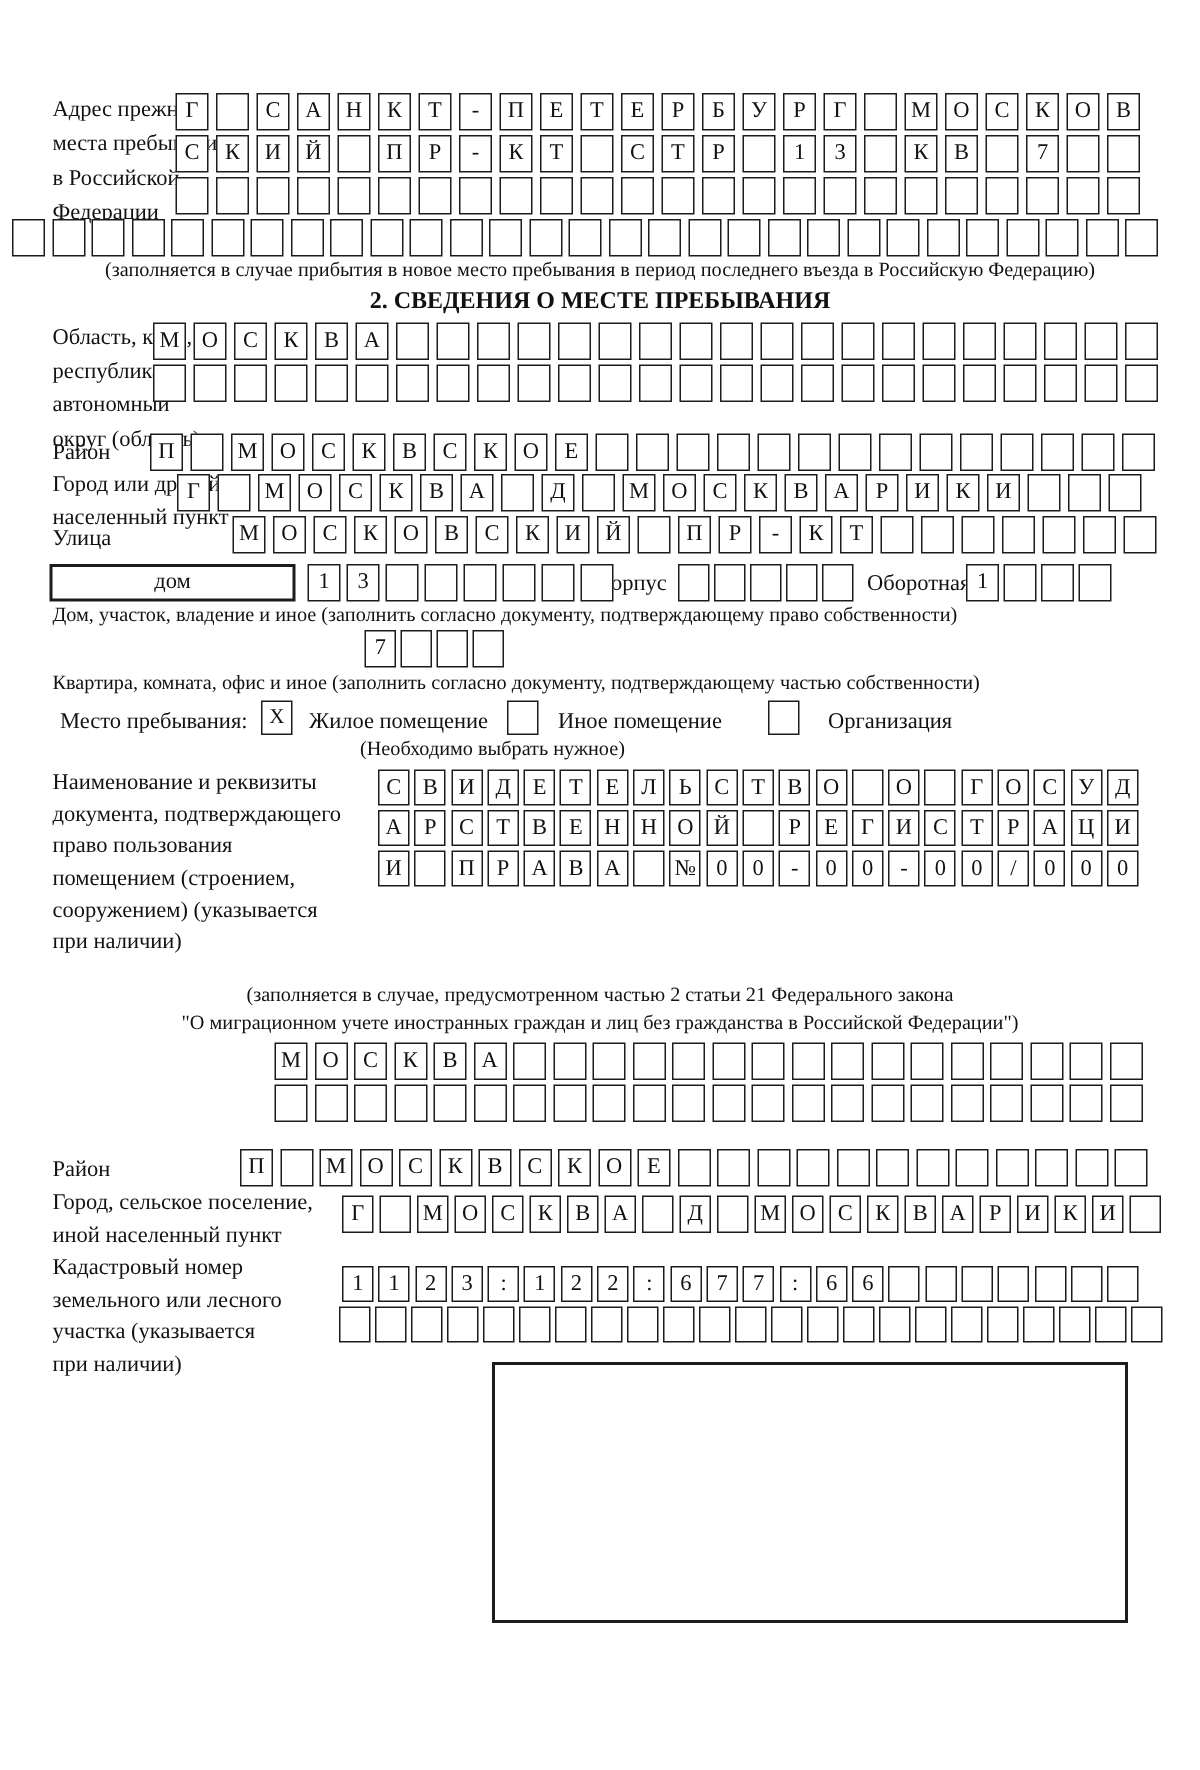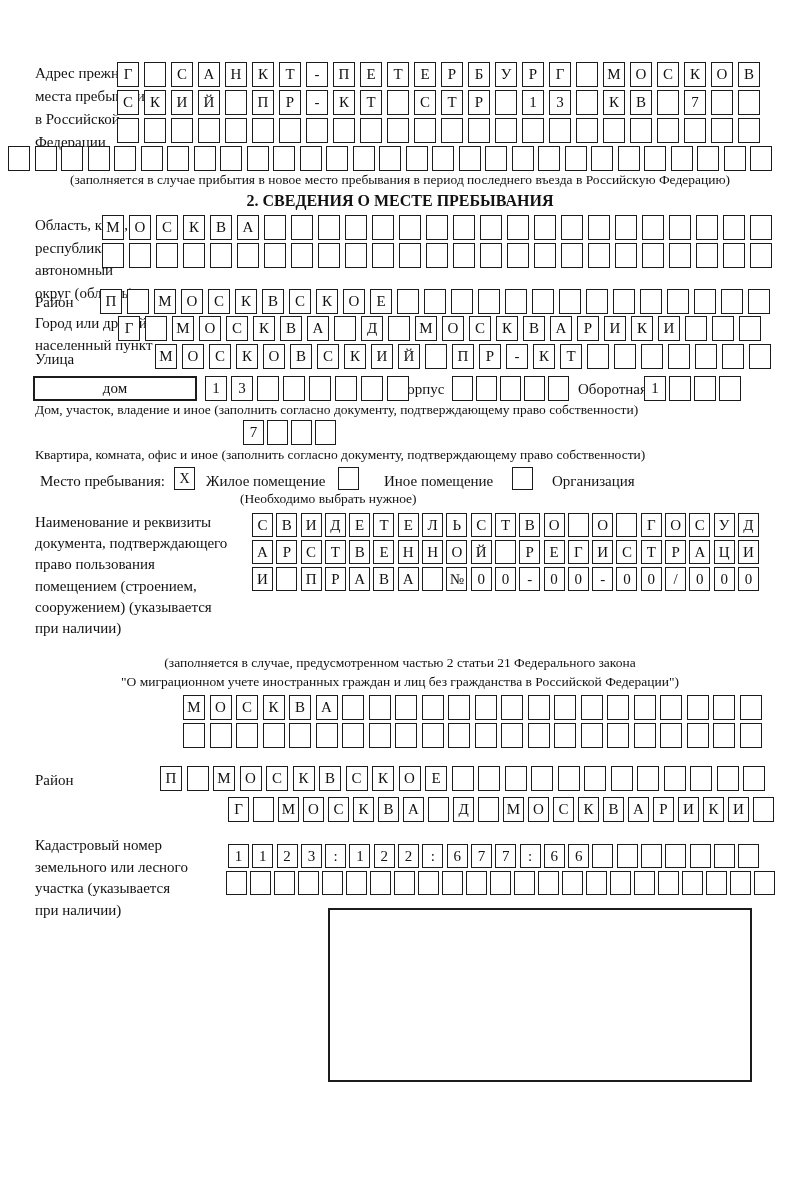"Квартира, комната, офис и иное" div.abs { text: право -> частью }
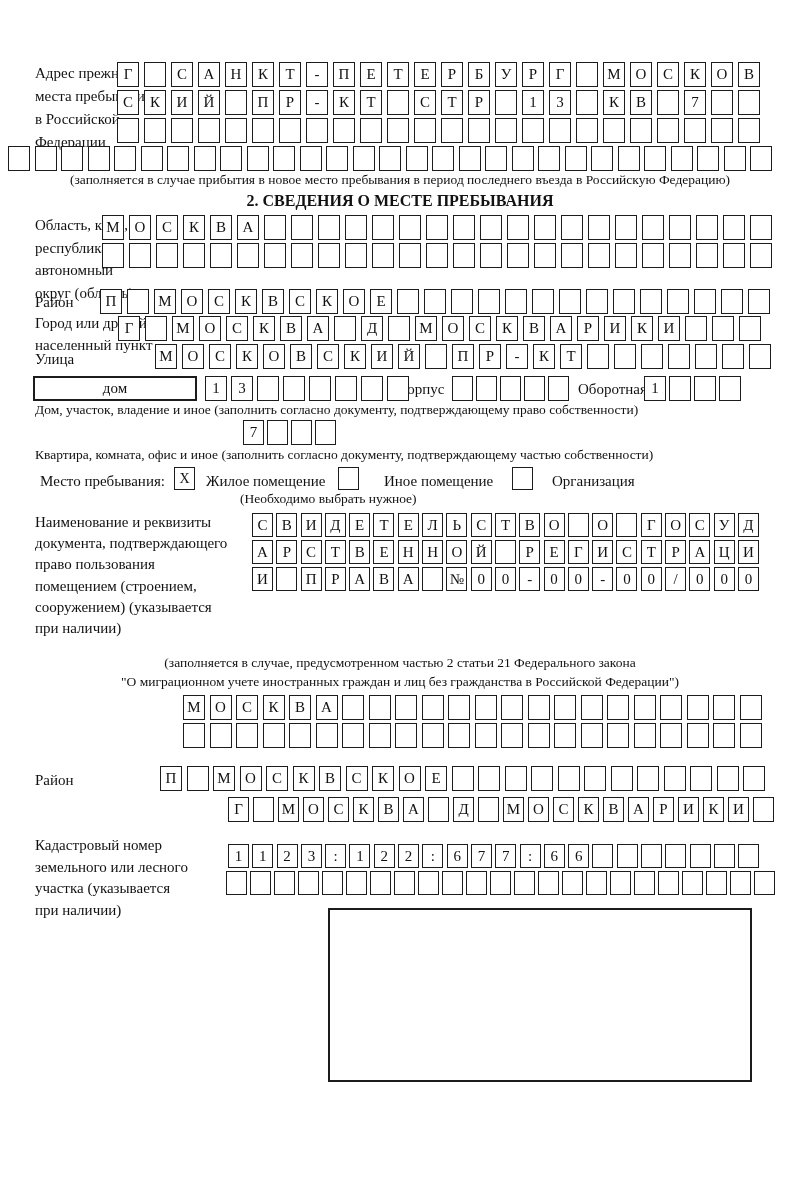"Иное помещение" div.abs { left: 384px -> 372px }
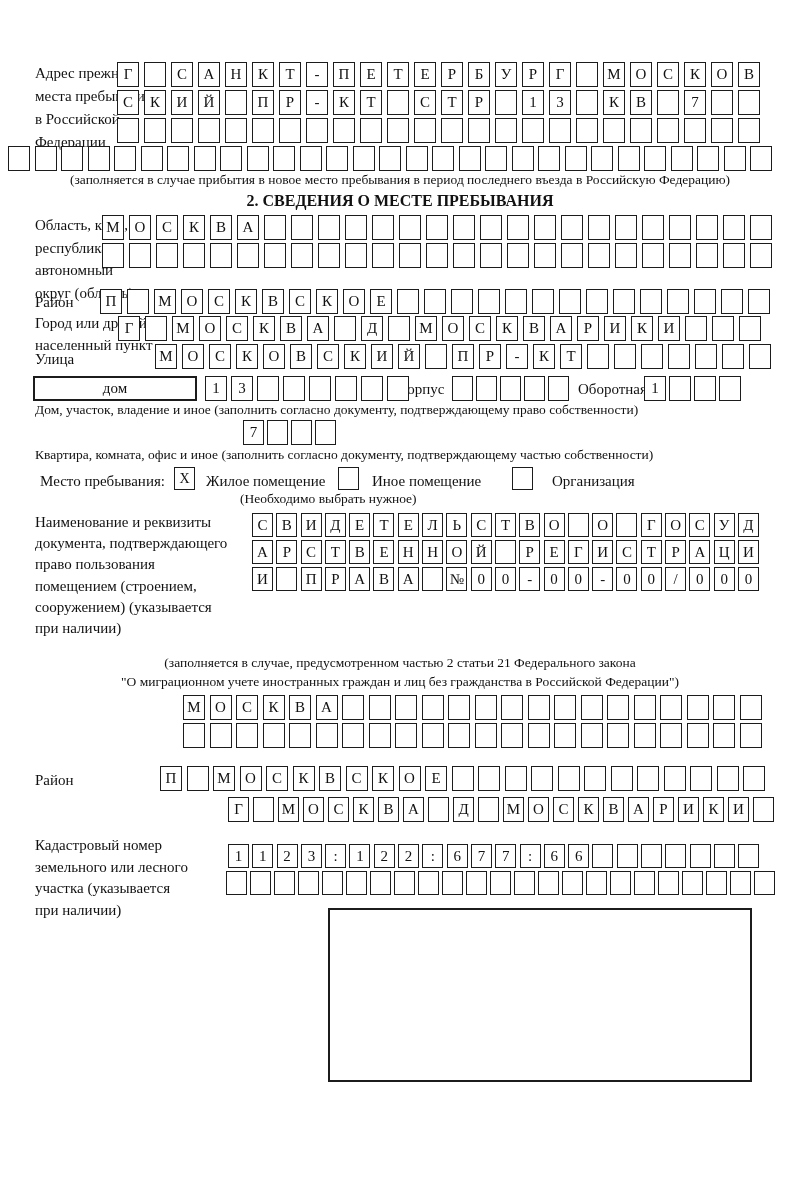"Город, сельское поселение," div.abs { html: none -> <div>Город, сельское поселение, иной населенный пункт</div> }
